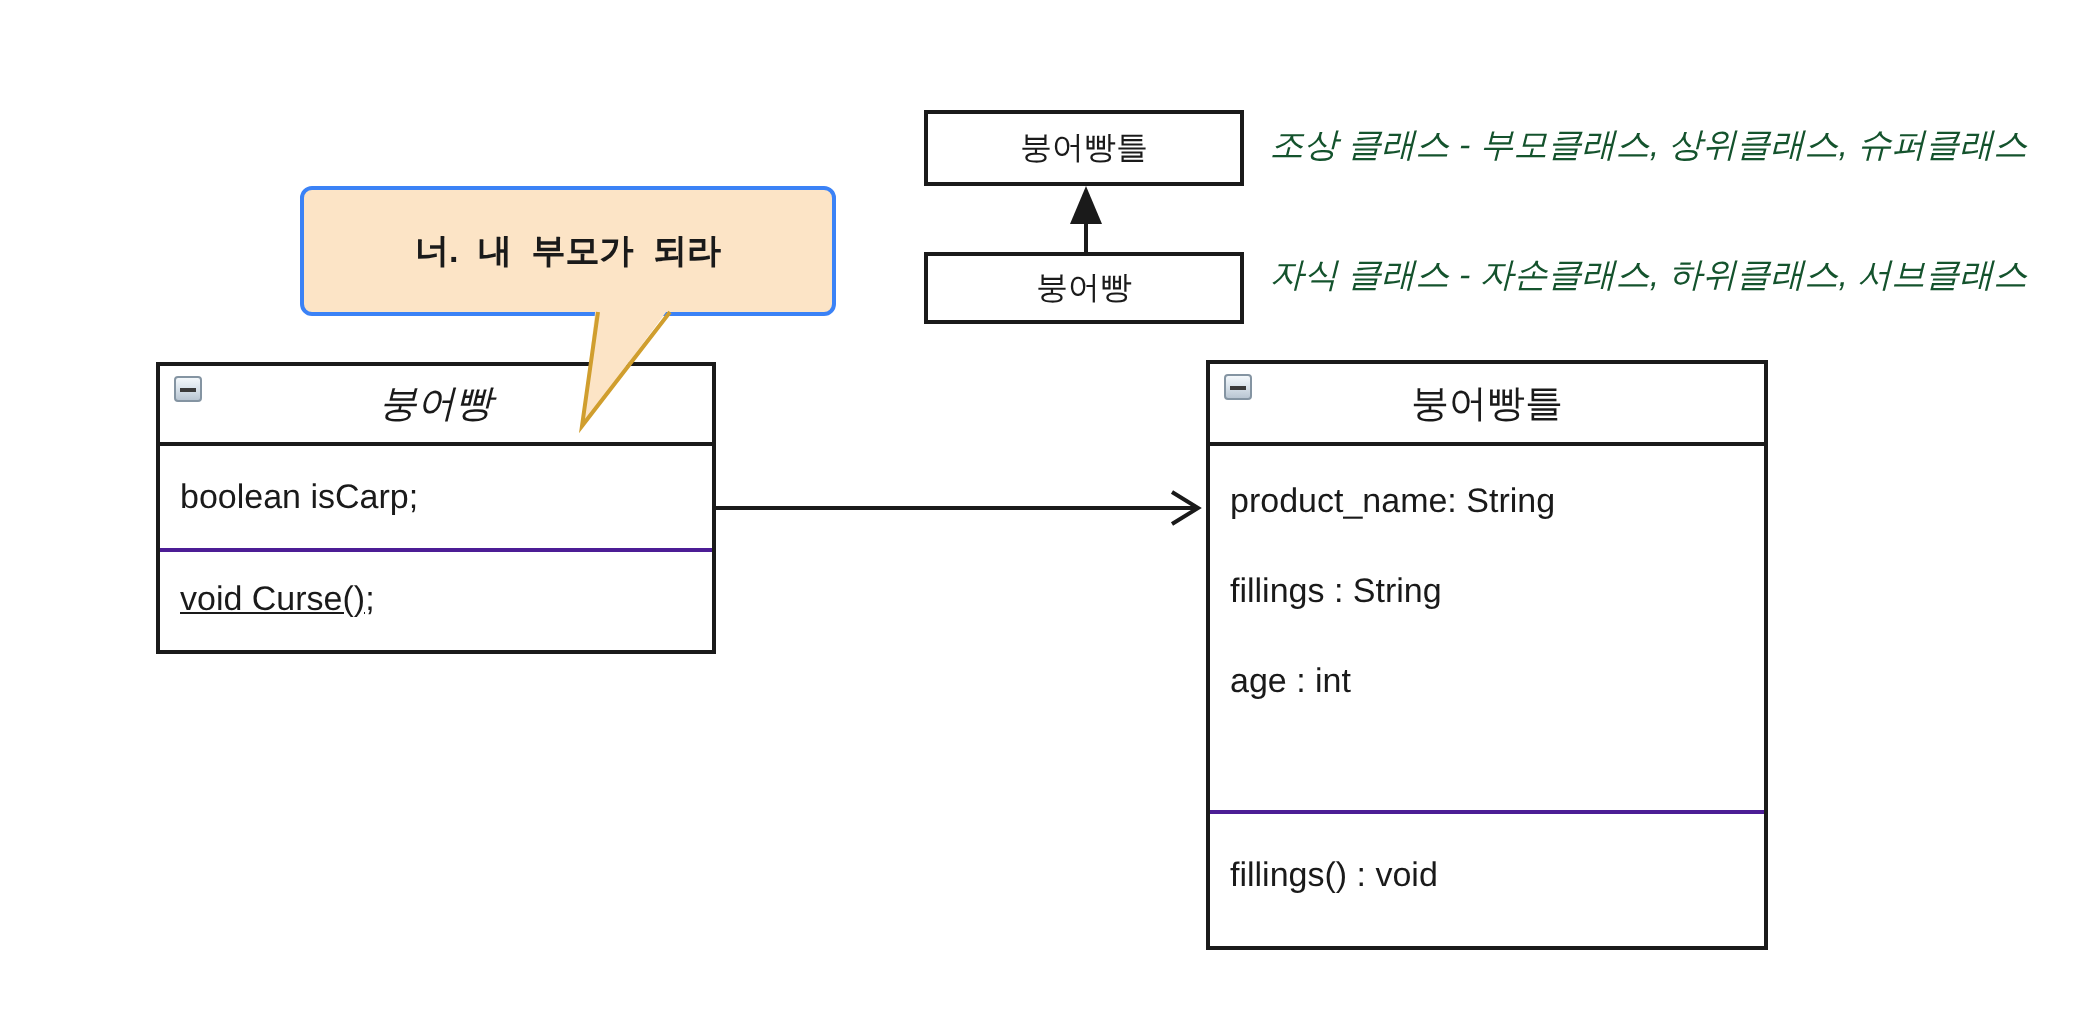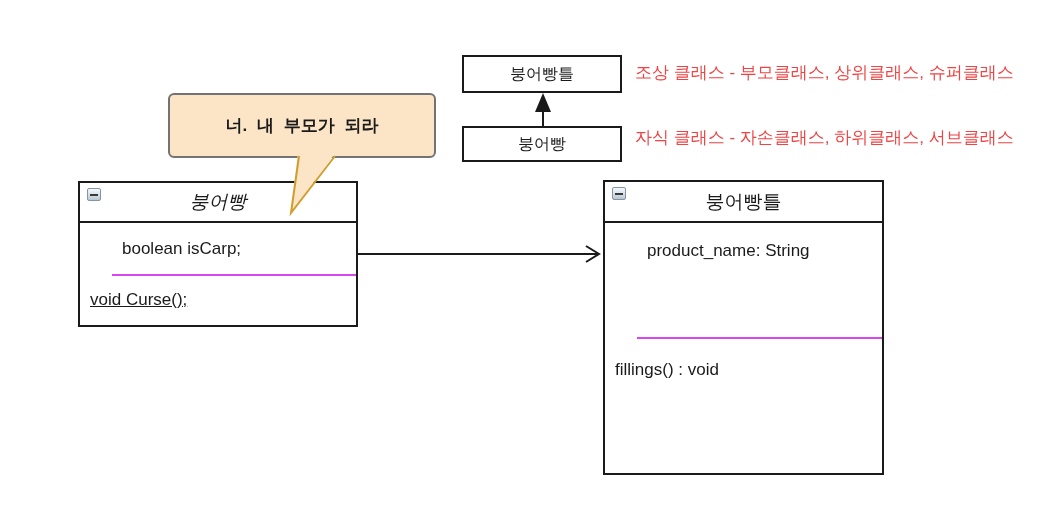"조상 클래스 - 부모클래스, 상위클래스," .note { color: #ef4444 -> #14532d; font-style: none -> italic }
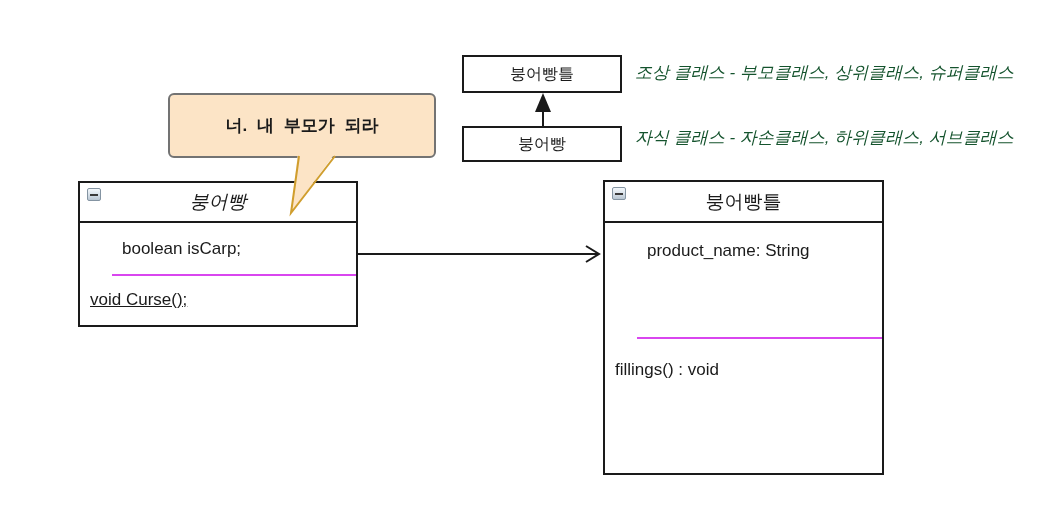"너. 내 부모가 되라" .bubble { border: 2px solid #737373 -> 2px solid #3b82f6; left: 168px -> 150px }
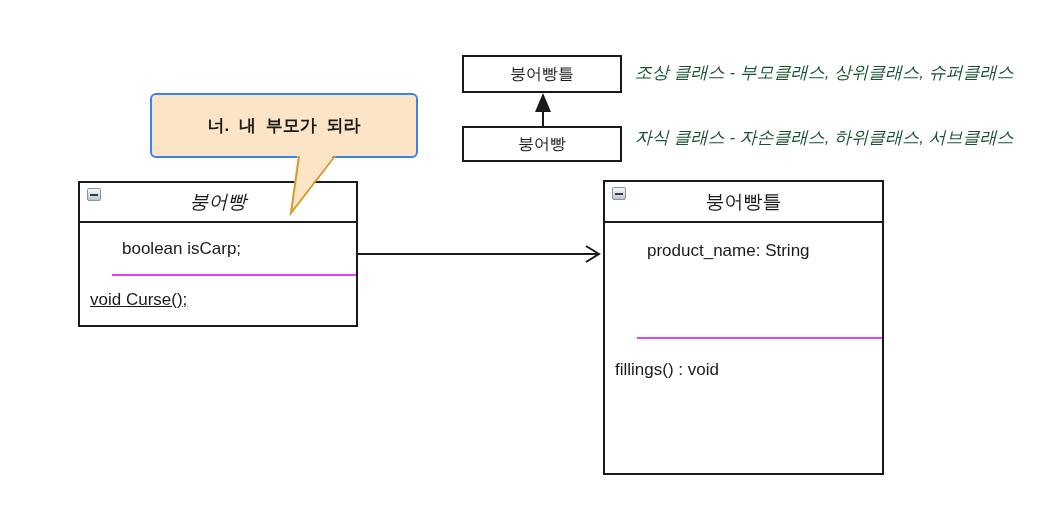"boolean isCarp;" .attr-section { border-bottom: 2px solid #d946ef -> 2px solid #4c1d95; margin-left: 32px -> none }
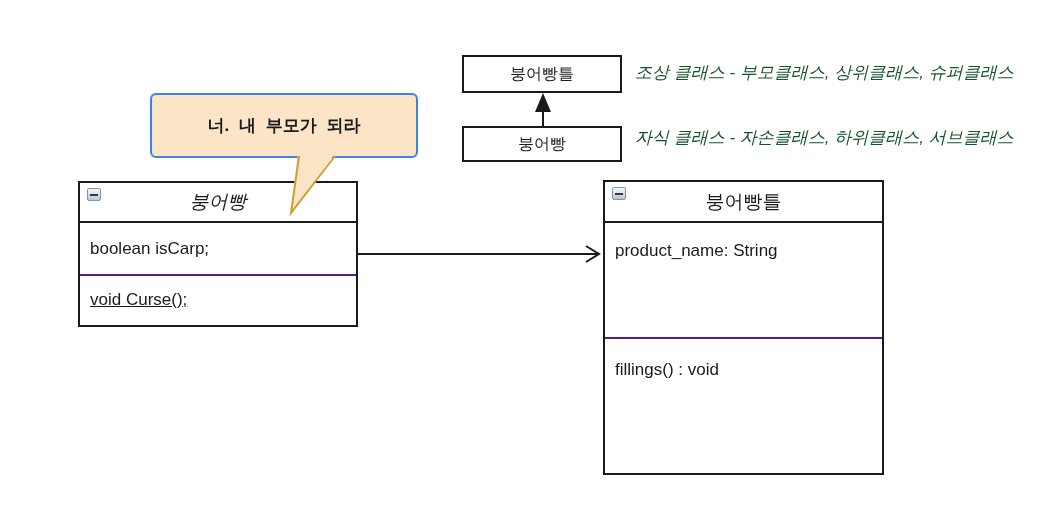"product_name: String" .parent-class .attr-section { height: 116px -> 184px }
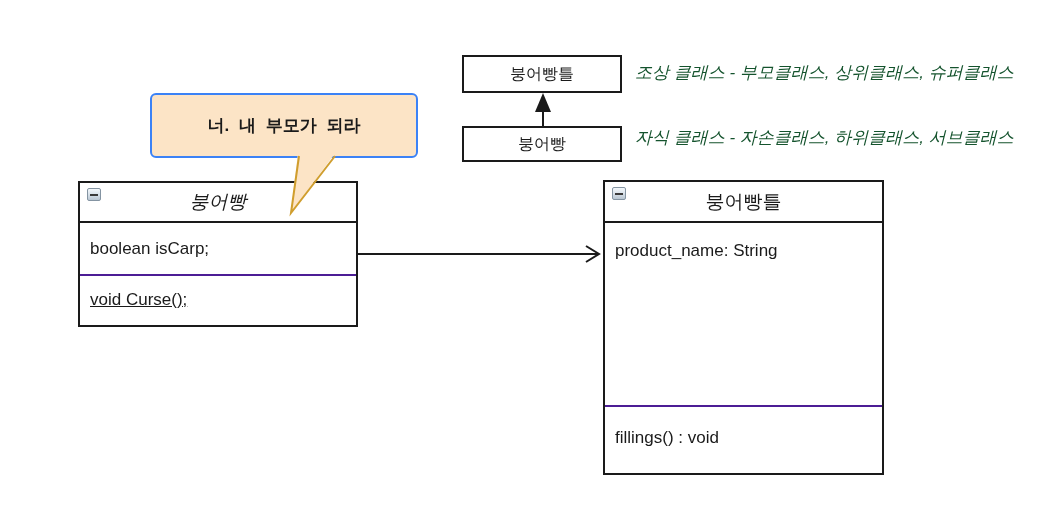"fillings : String" div.member { html: none -> <div>fillings : String</div> }
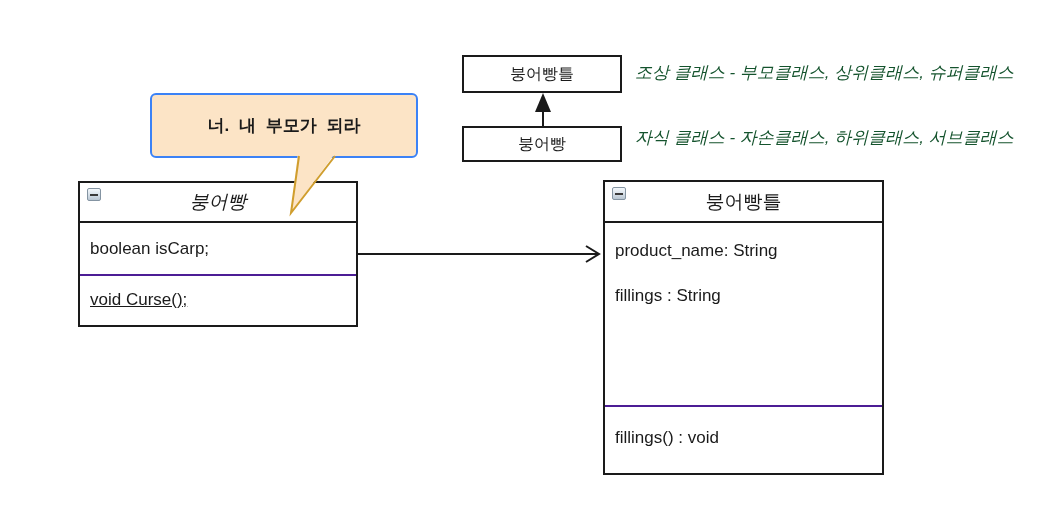"age : int" div.member { html: none -> <div>age : int</div> }
